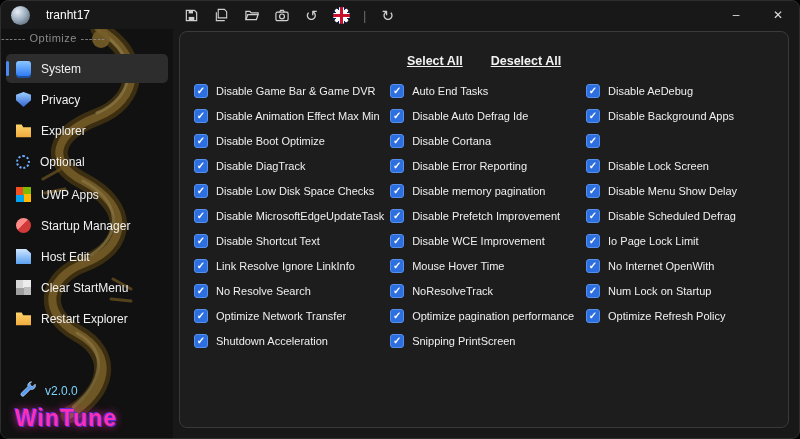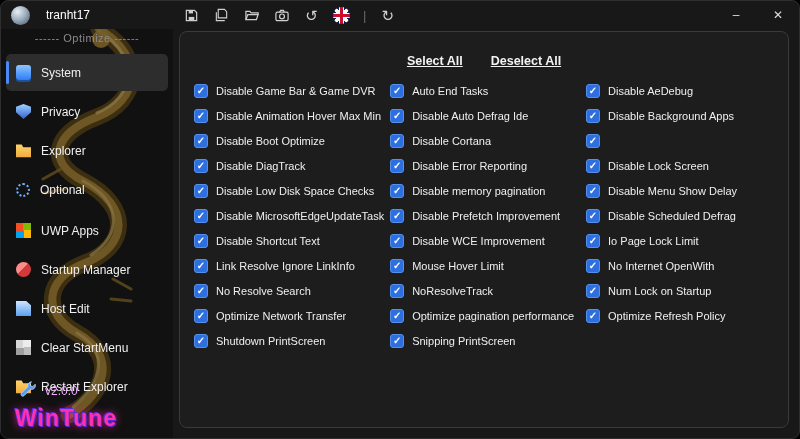"------ Optimize ------" .section-label { text-align: center -> none }
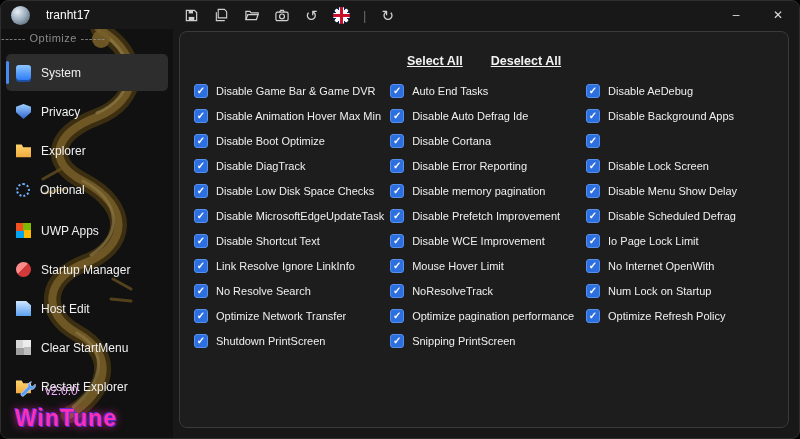"System" .nav-item { height: 37px -> 29px }
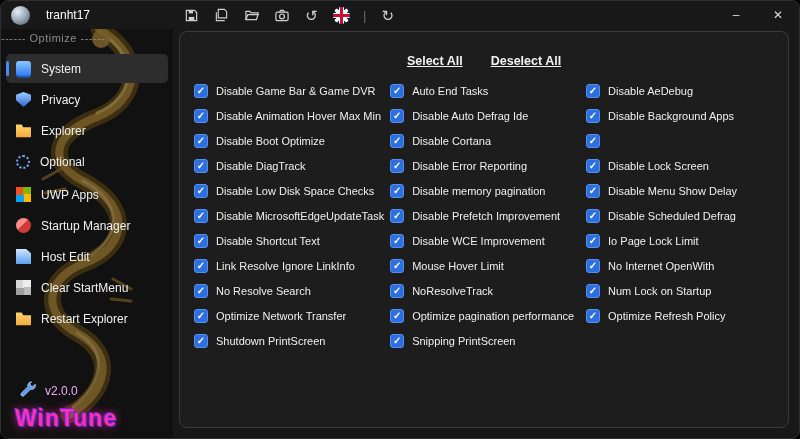"Disable Animation Hover Max Min" span.check-label { text: Hover -> Effect }
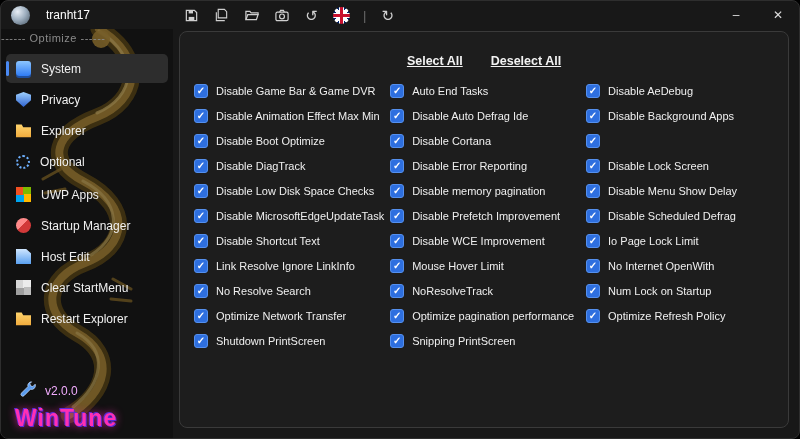"Mouse Hover Limit" span.check-label { text: Limit -> Time }
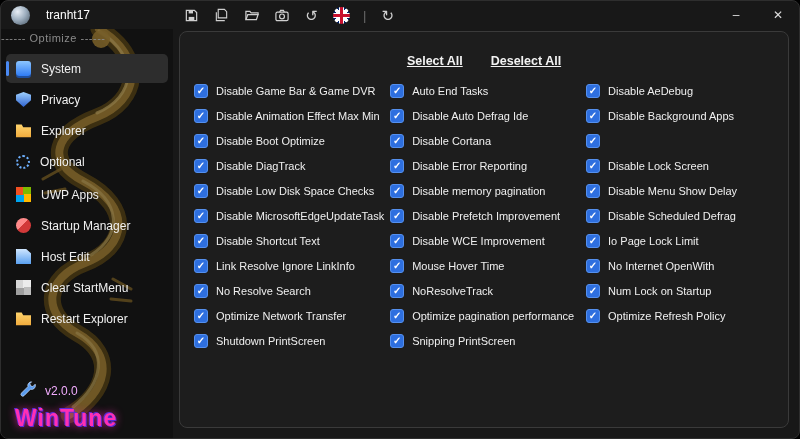"Shutdown PrintScreen" span.check-label { text: PrintScreen -> Acceleration }
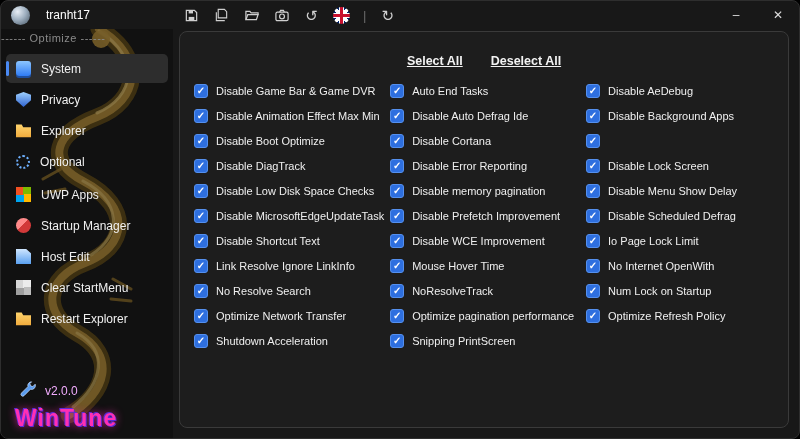"v2.0.0" .version-row { color: #f0abfc -> #7dd3fc }
